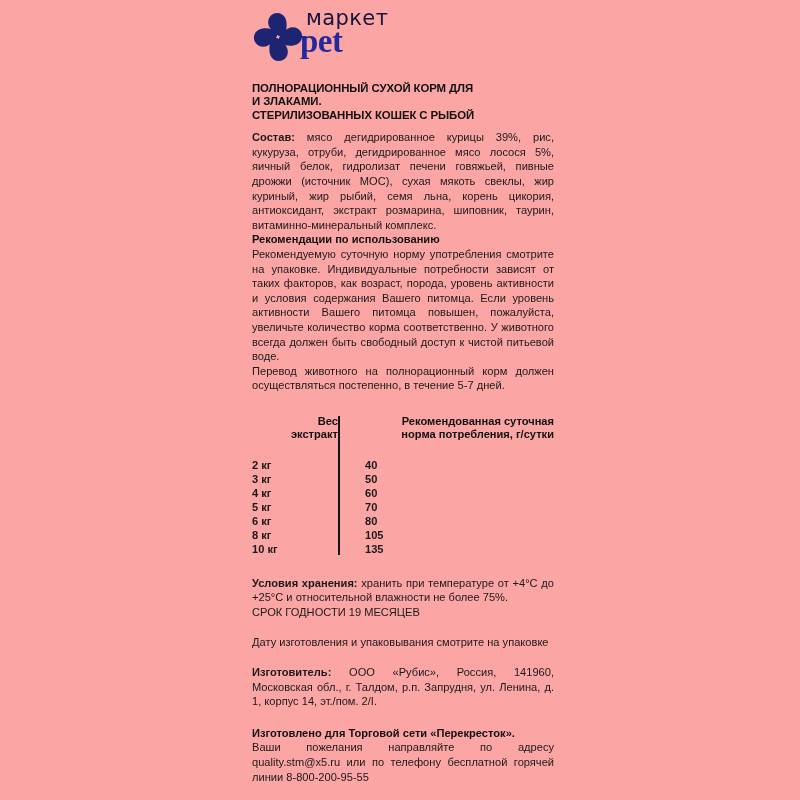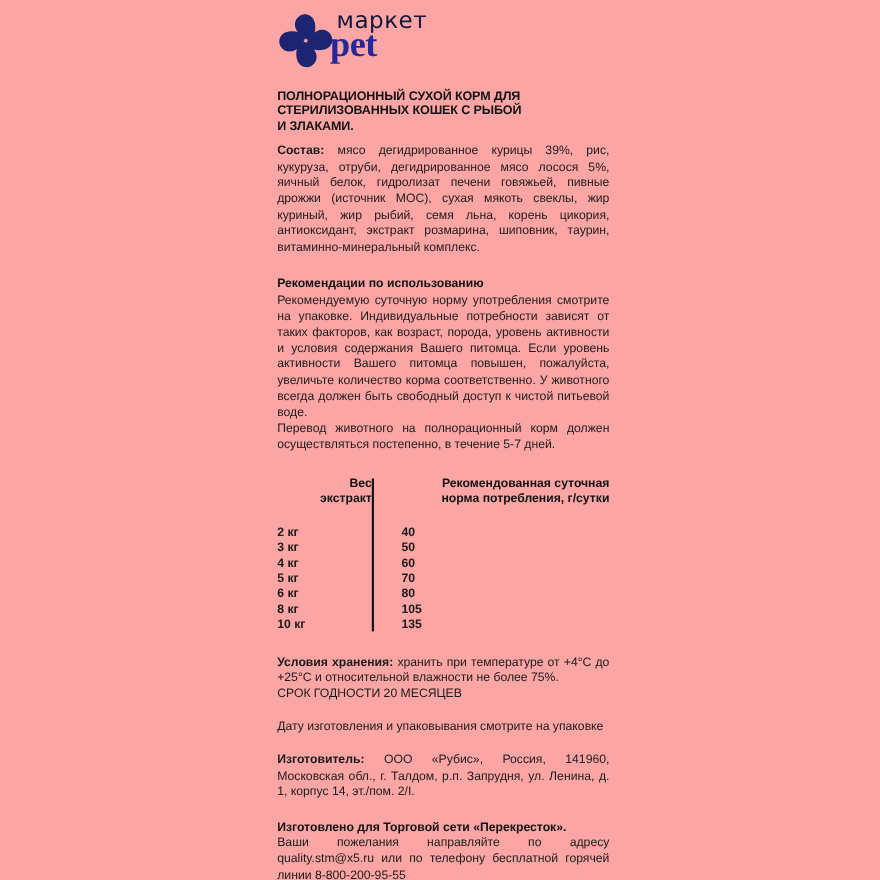"СТЕРИЛИЗОВАННЫХ КОШЕК С РЫБОЙ" span { order: before "И ЗЛАКАМИ." -> after "И ЗЛАКАМИ." }
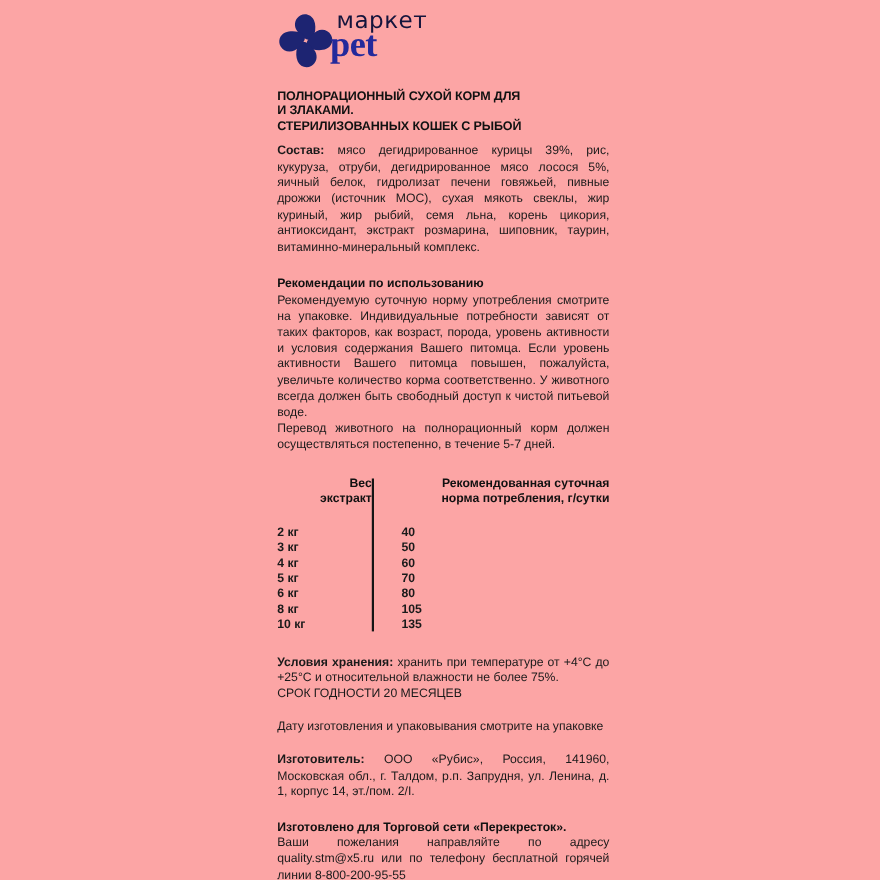"Рекомендации по использованию" .block-recommend { margin-top: 19px -> none }
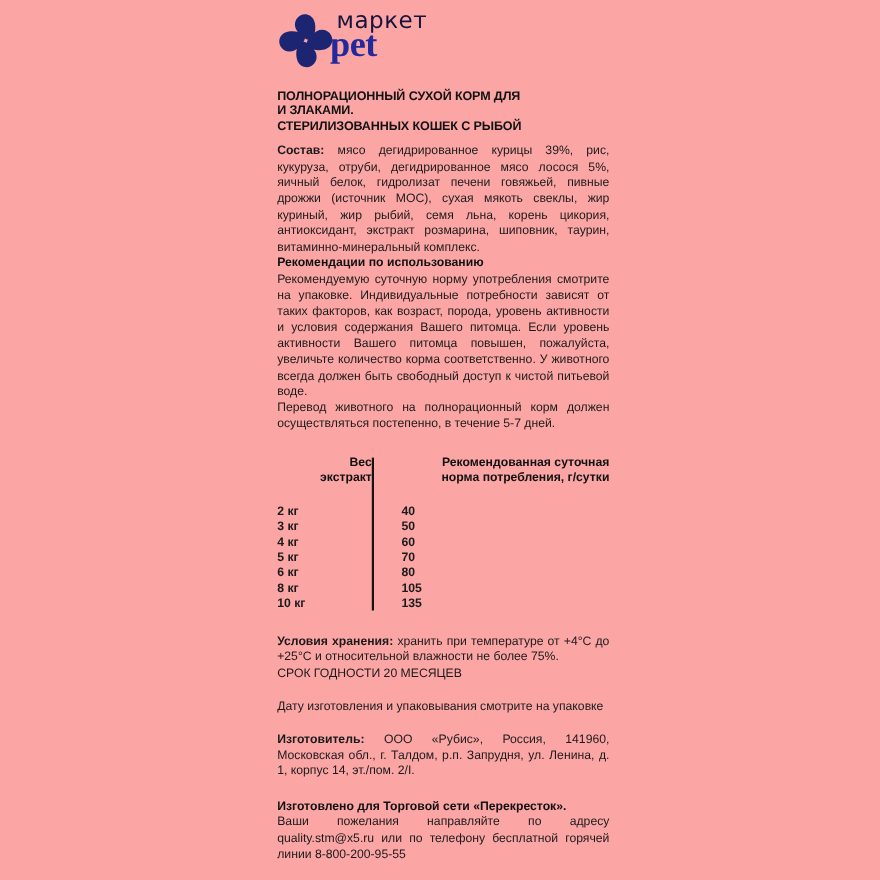"СРОК ГОДНОСТИ 20 МЕСЯЦЕВ" p.para { text: 20 -> 19 }
